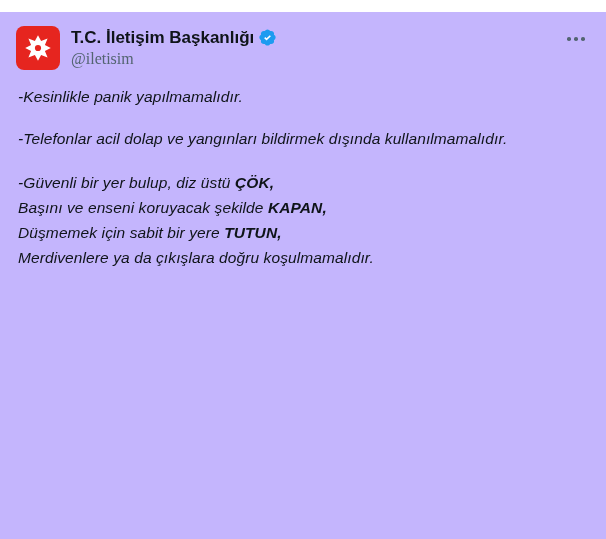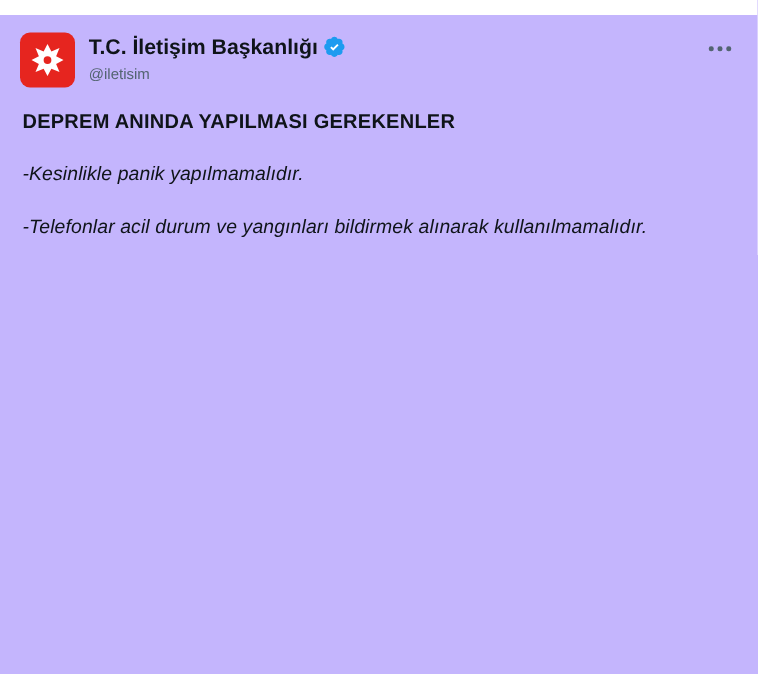"@iletisim" .handle { font-family: none -> Liberation Serif, serif; font-size: 12px -> 16px }
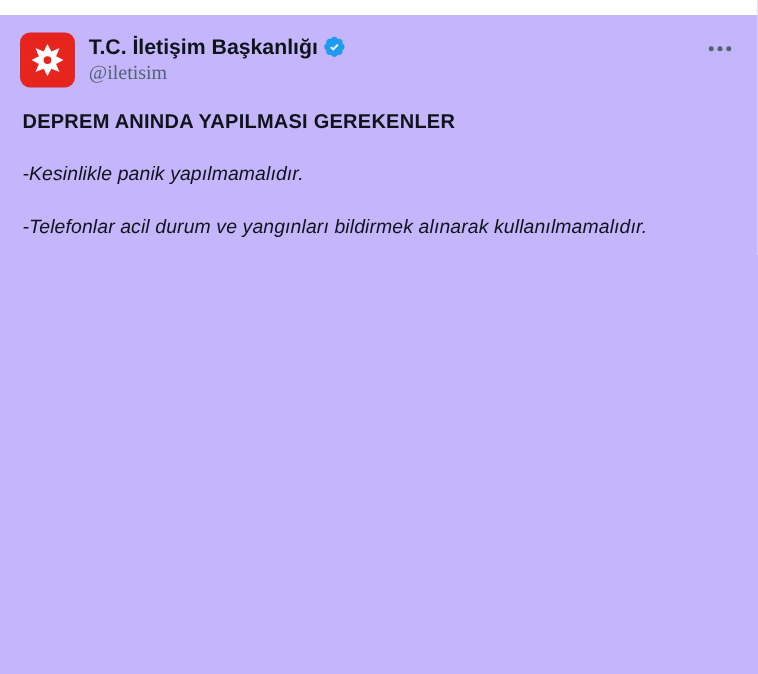"DEPREM ANINDA YAPILMASI GEREKENLER" div.tweet-title { html: <div>DEPREM ANINDA YAPILMASI GEREKENLER</div> -> none }
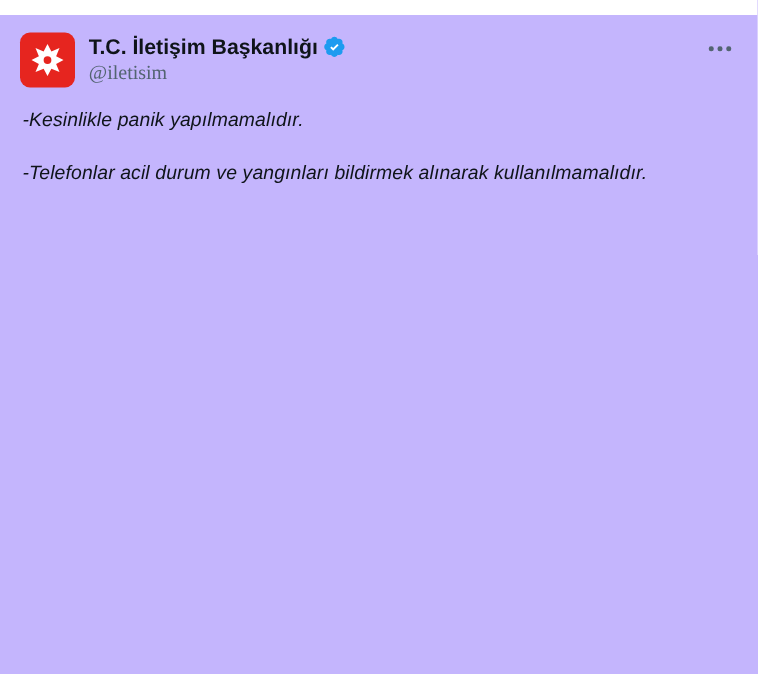"-Telefonlar acil durum ve yangınları" p.para { text: durum ve yangınları bildirmek alınarak -> dolap ve yangınları bildirmek dışında }
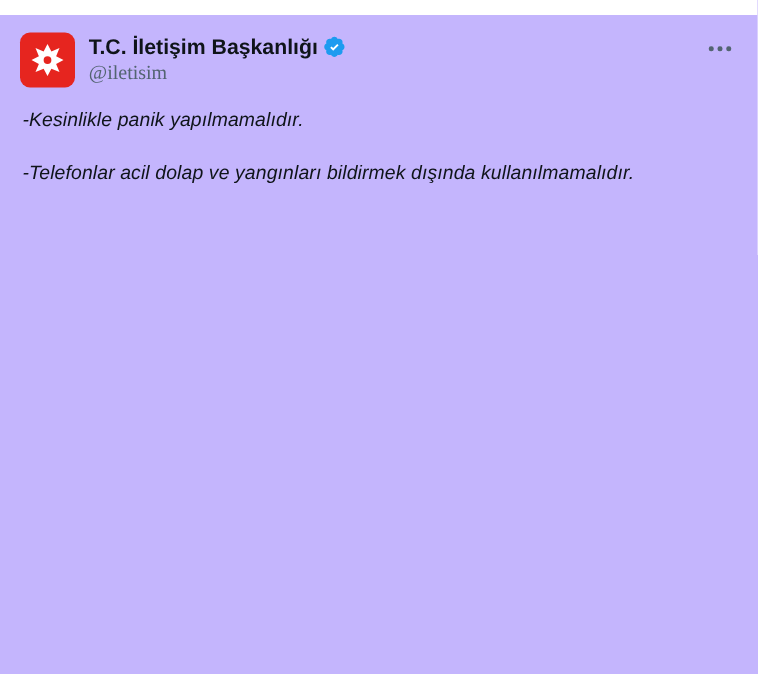"-Güvenli bir yer bulup, diz" p.para { html: none -> <p> <span>-Güvenli bir yer bulup, diz üstü </span><b>ÇÖK,</b><br> <span>Başını ve enseni koruyacak şekilde </span><b>KAPAN,</b><br> <span>Düşmemek için sabit bir yere </span><b>TUTUN,</b><br> <span>Merdivenlere ya da çıkışlara doğru koşulmamalıdır.</span> </p> }
